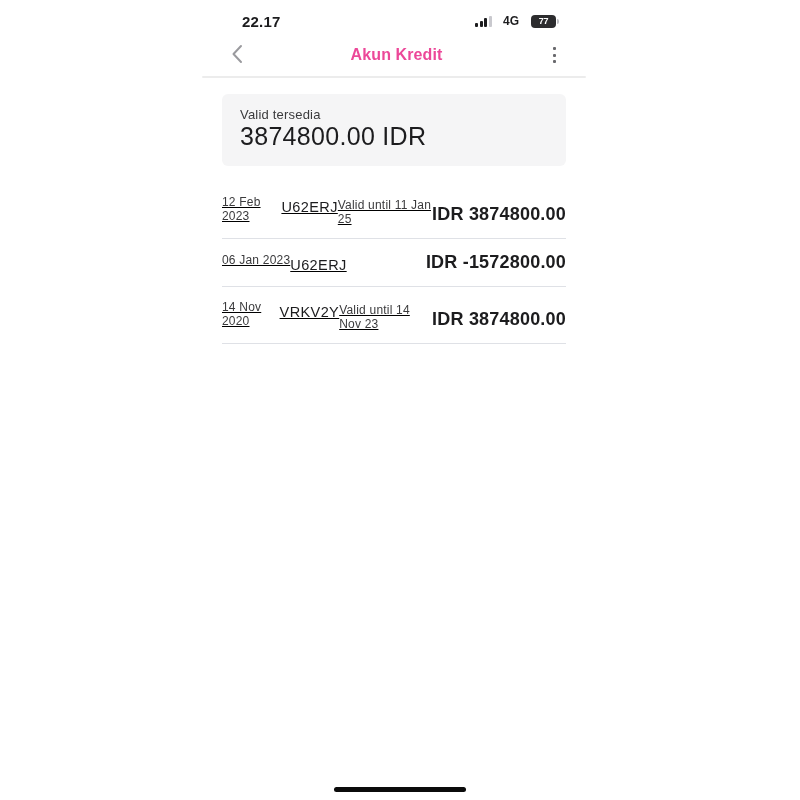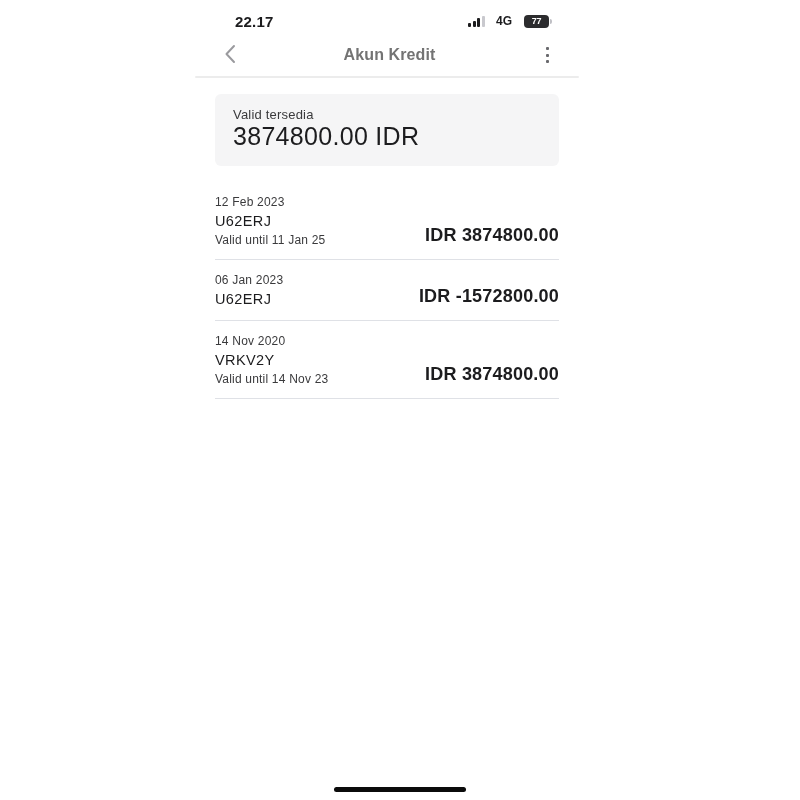"22.17" .phone { left: 197px -> 204px }
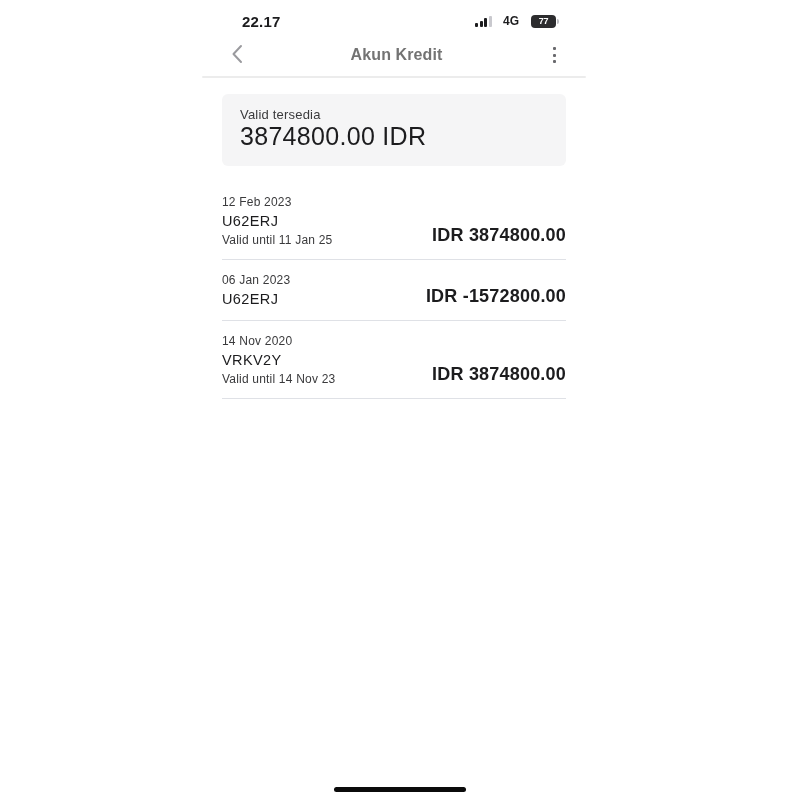"Akun Kredit" .nav-title { color: #737373 -> #ec4899 }
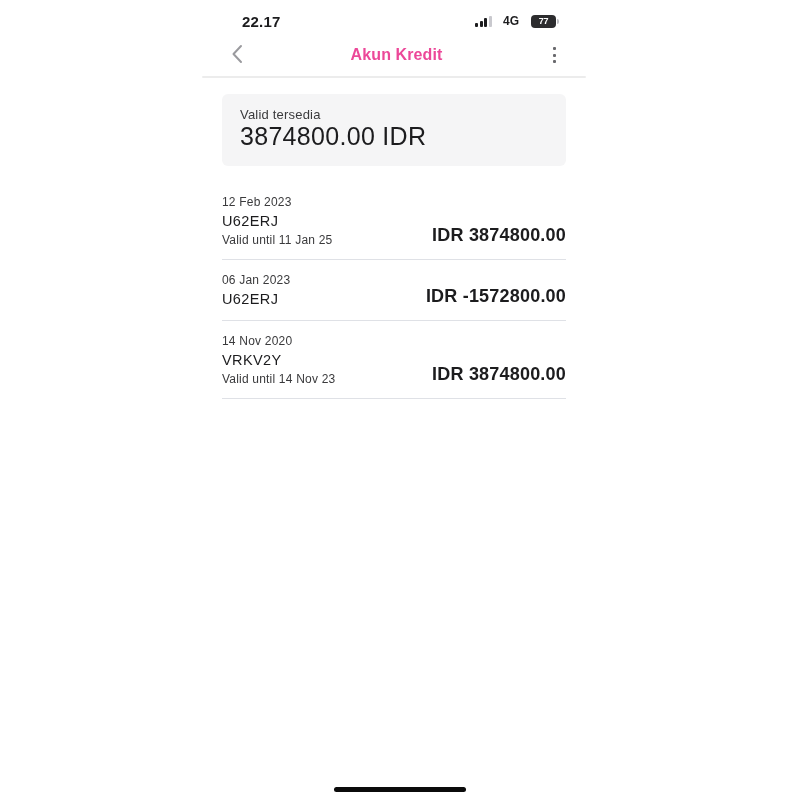"12 Feb 2023" .tx-left { flex-direction: column -> row; text-decoration: none -> underline }
